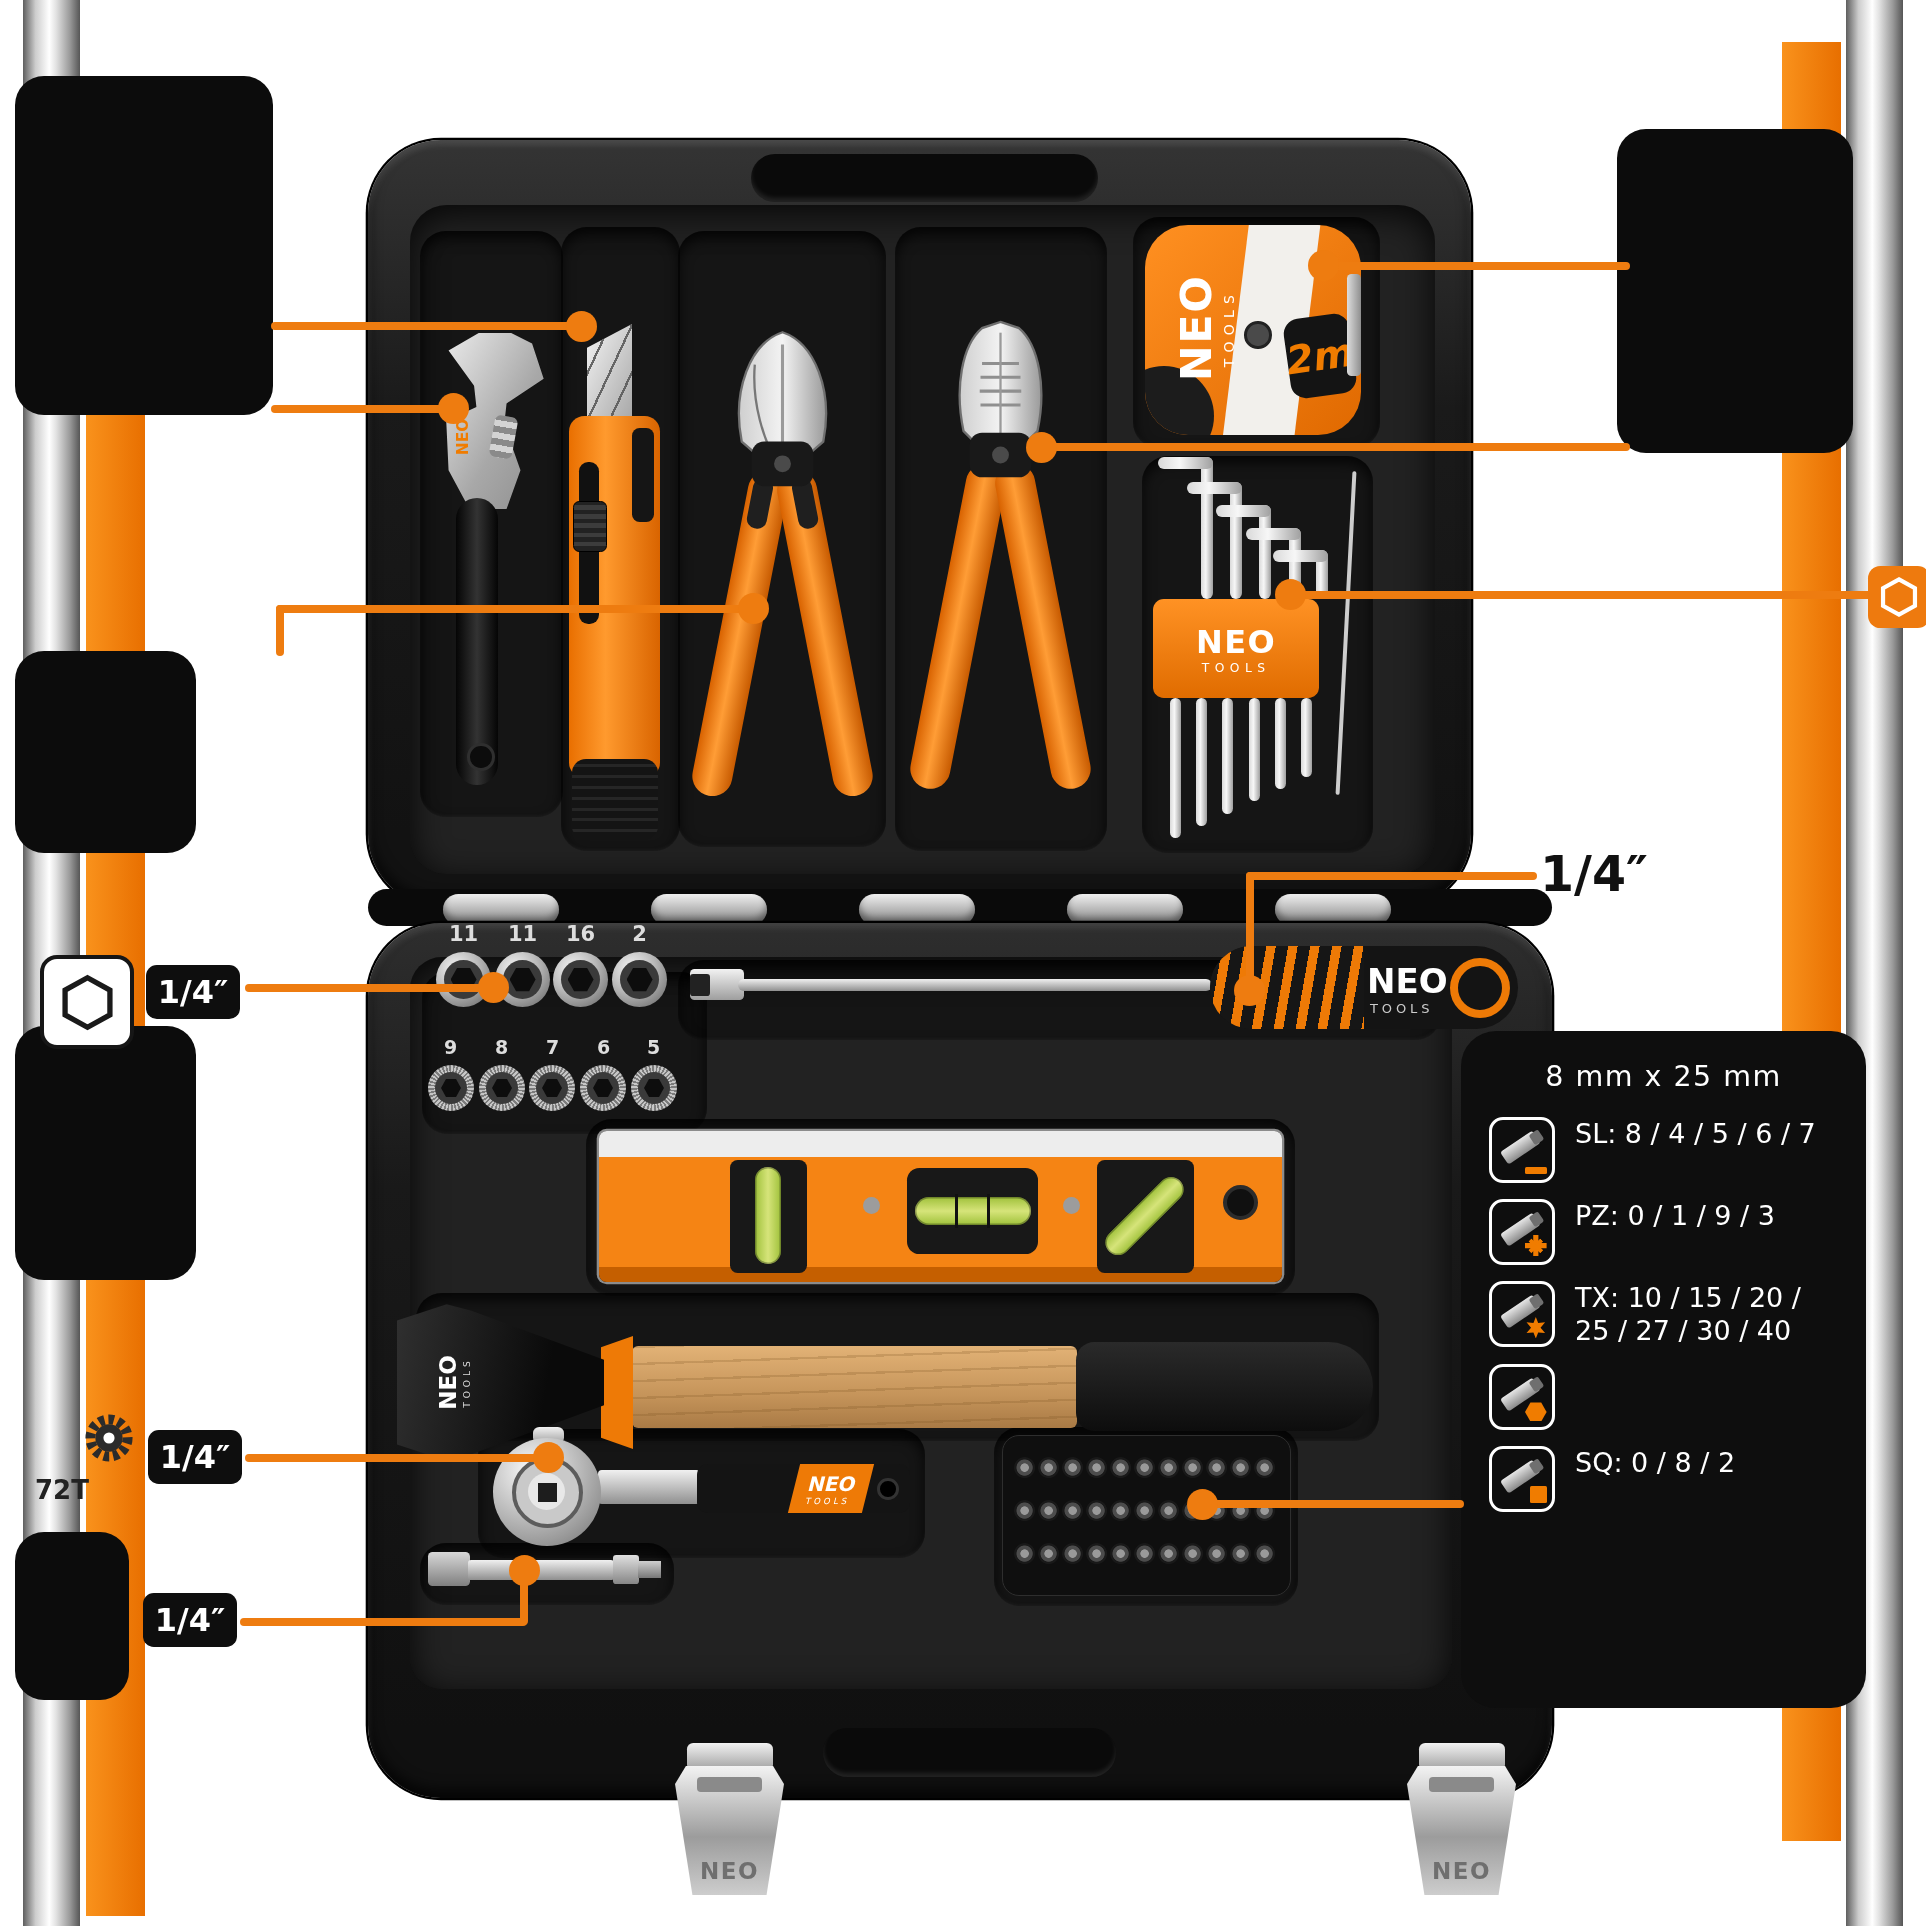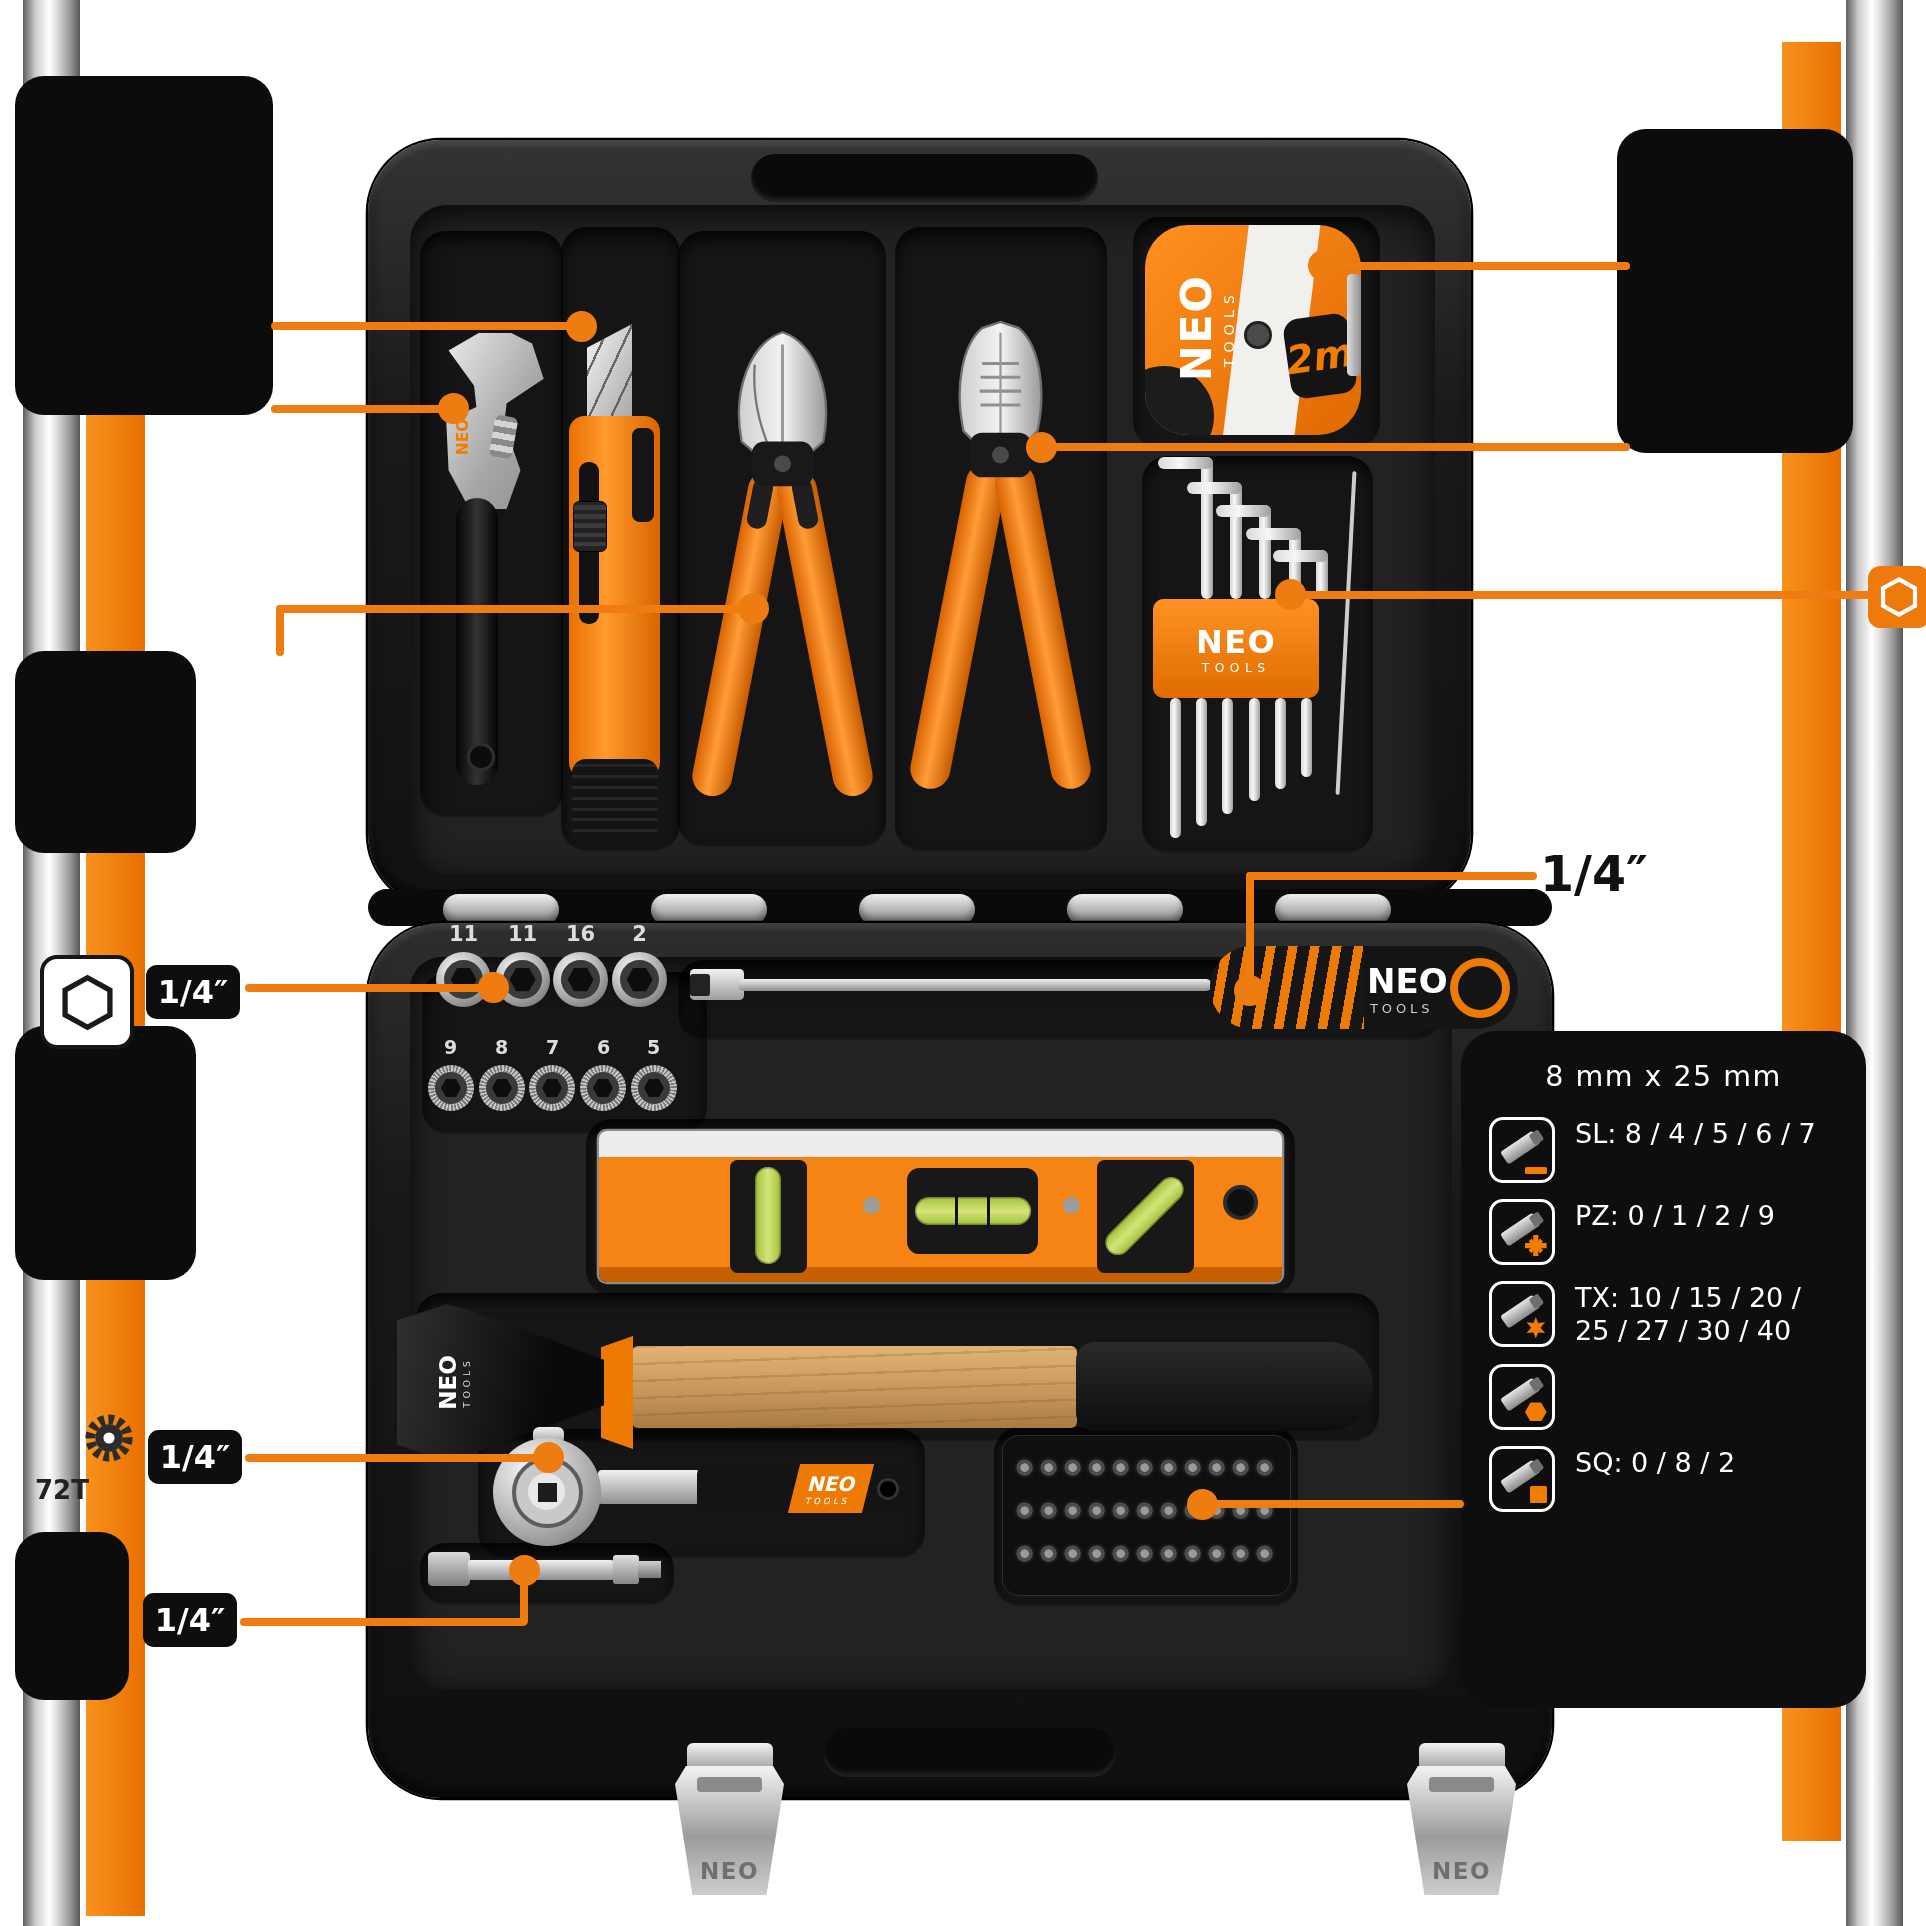"PZ: 0 / 1 /" div.txt { text: 2 / 9 -> 9 / 3 }
